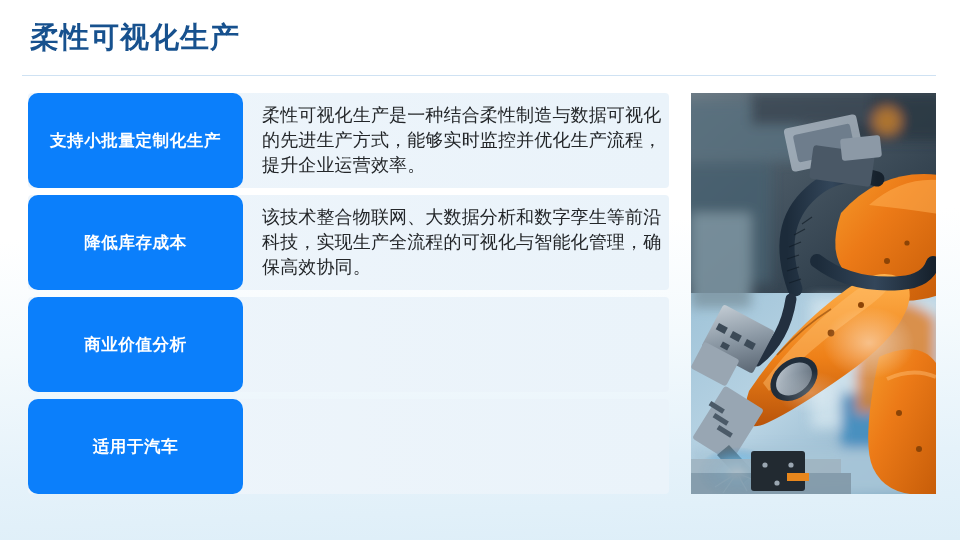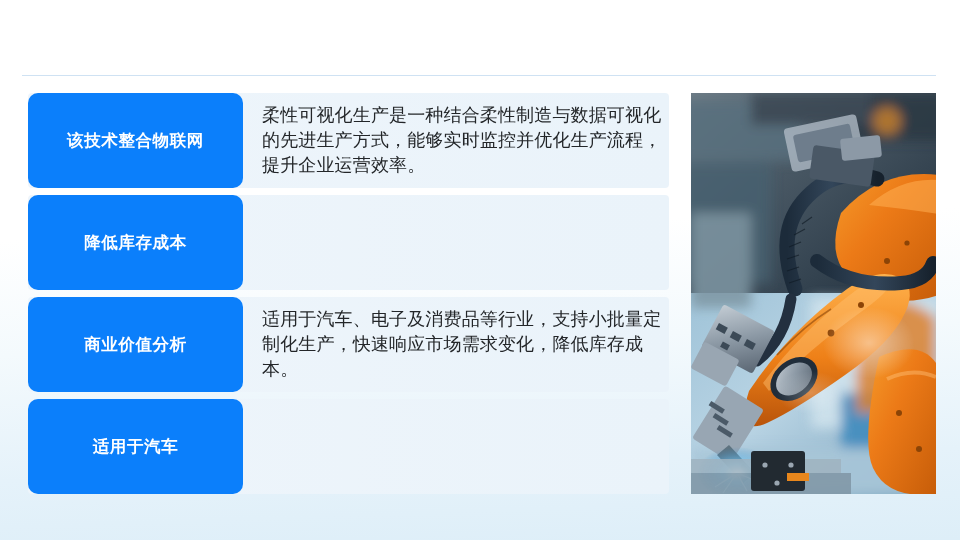"柔性可视化生产" div.page-title { html: none -> <div>柔性可视化生产</div> }
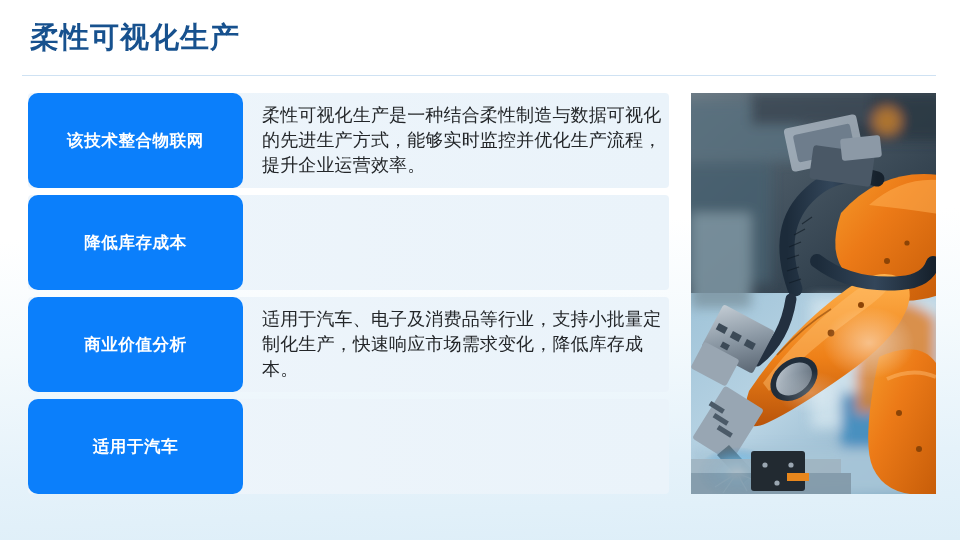"该技术整合物联网" div.card-label { text: 该技术整合物联网 -> 支持小批量定制化生产 }
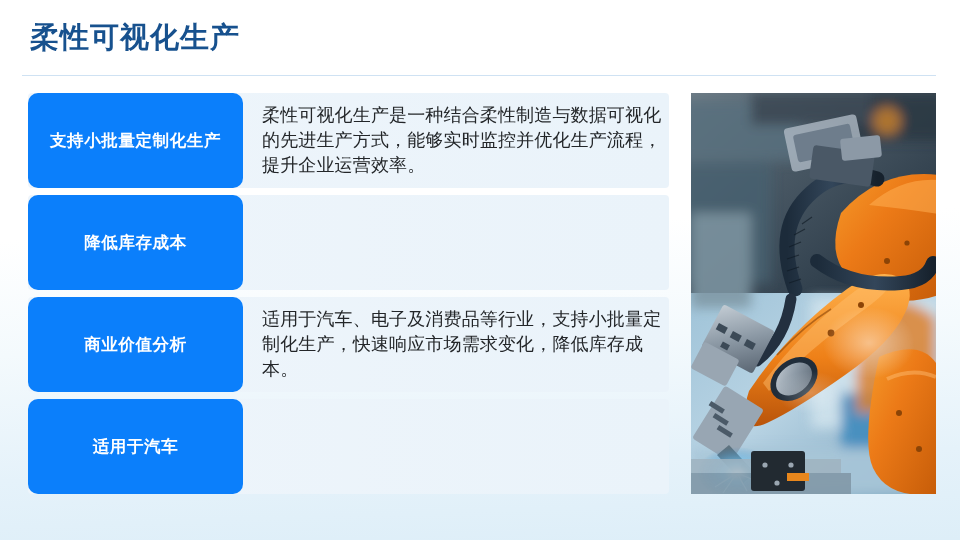"该技术整合物联网、大数据分析和数字孪生等前沿科技，实现生产全流程的可视化与智能化" div.card-desc { html: none -> <div>该技术整合物联网、大数据分析和数字孪生等前沿科技，实现生产全流程的可视化与智能化管理，确保高效协同。</div> }
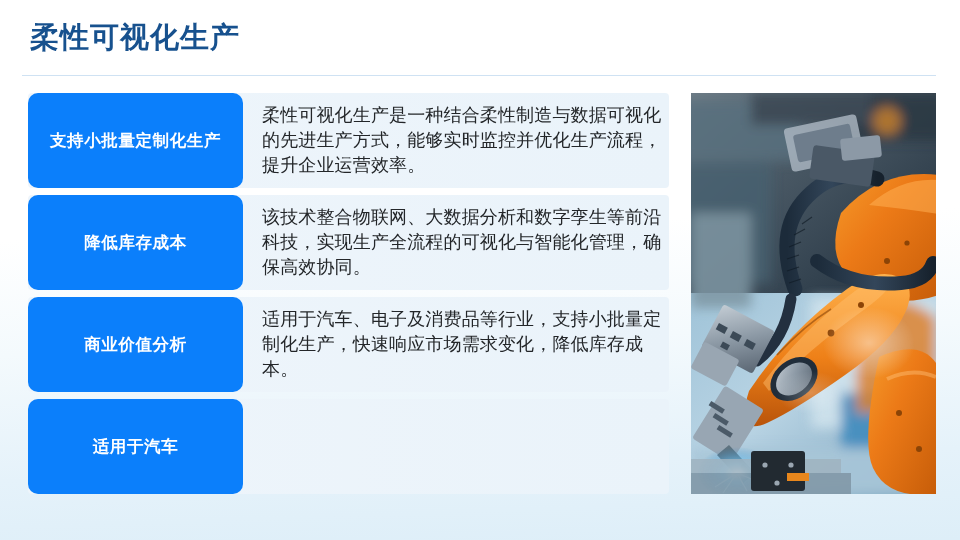"适用于汽车、电子及消费品等行业，支持小批量定制化生产，快速响应市场需求变化，降低" div.card-desc { html: <div>适用于汽车、电子及消费品等行业，支持小批量定制化生产，快速响应市场需求变化，降低库存成本。</div> -> none }
